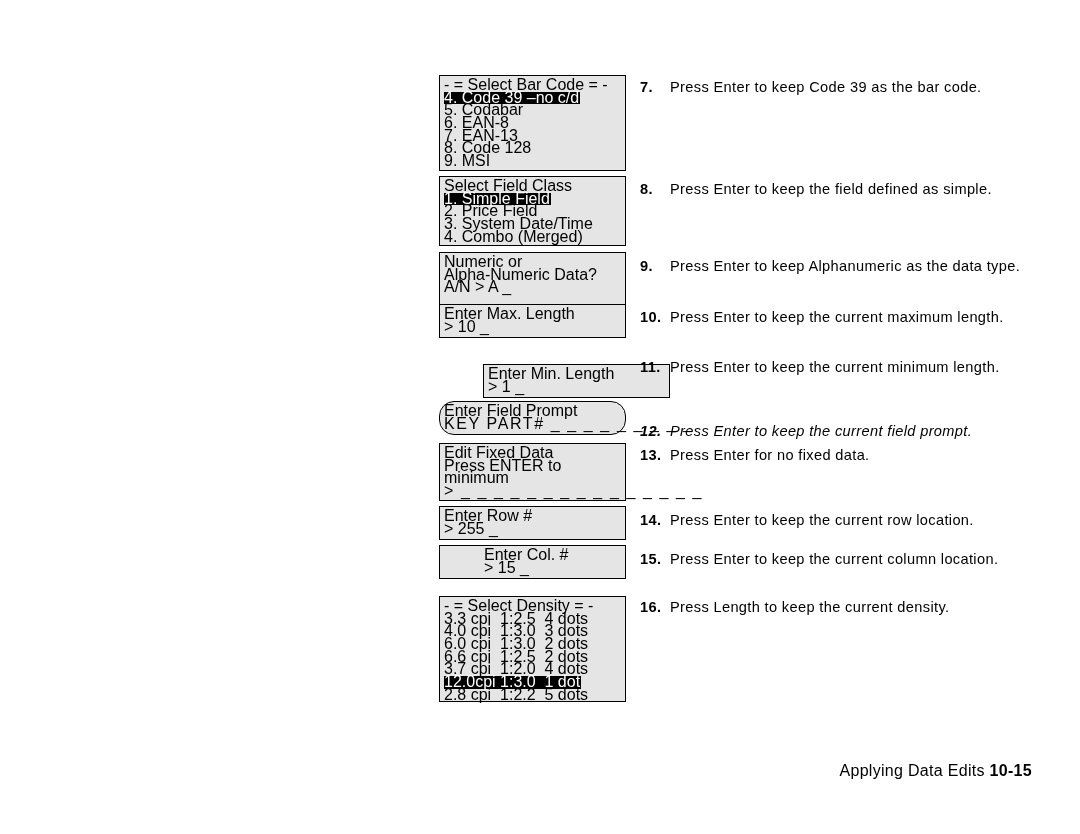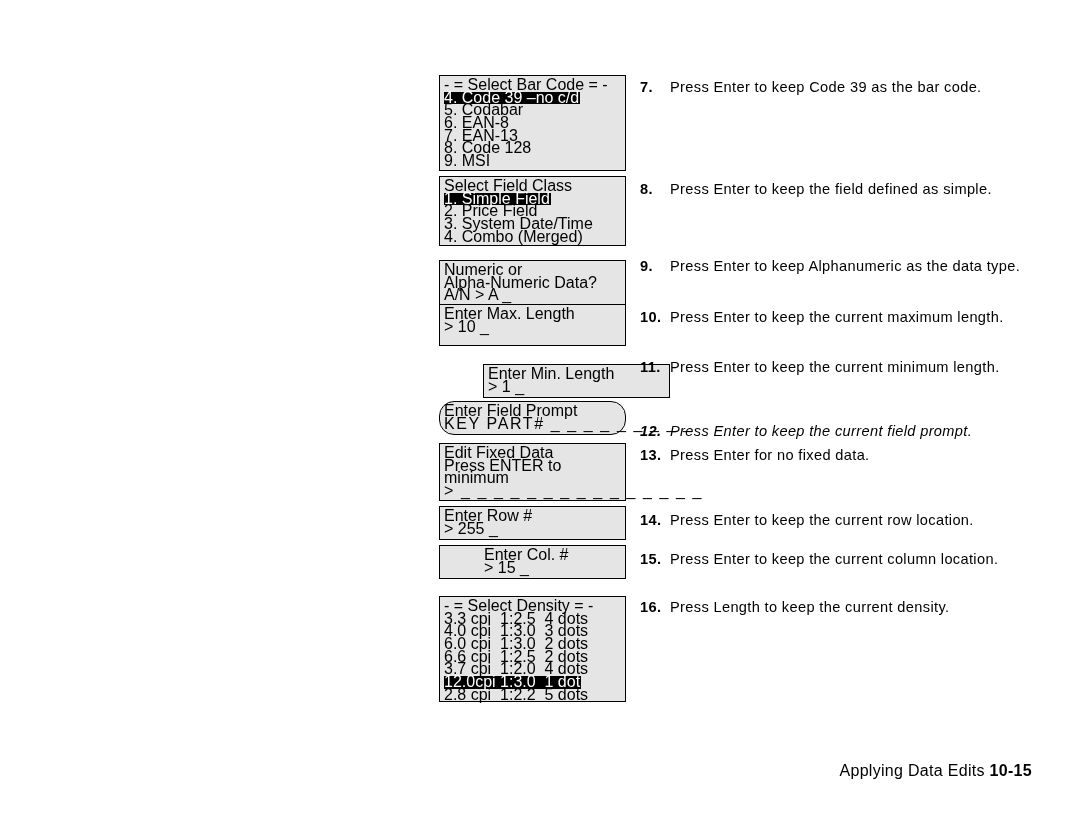"Numeric or" #box-datatype { top: 260px -> 252px }
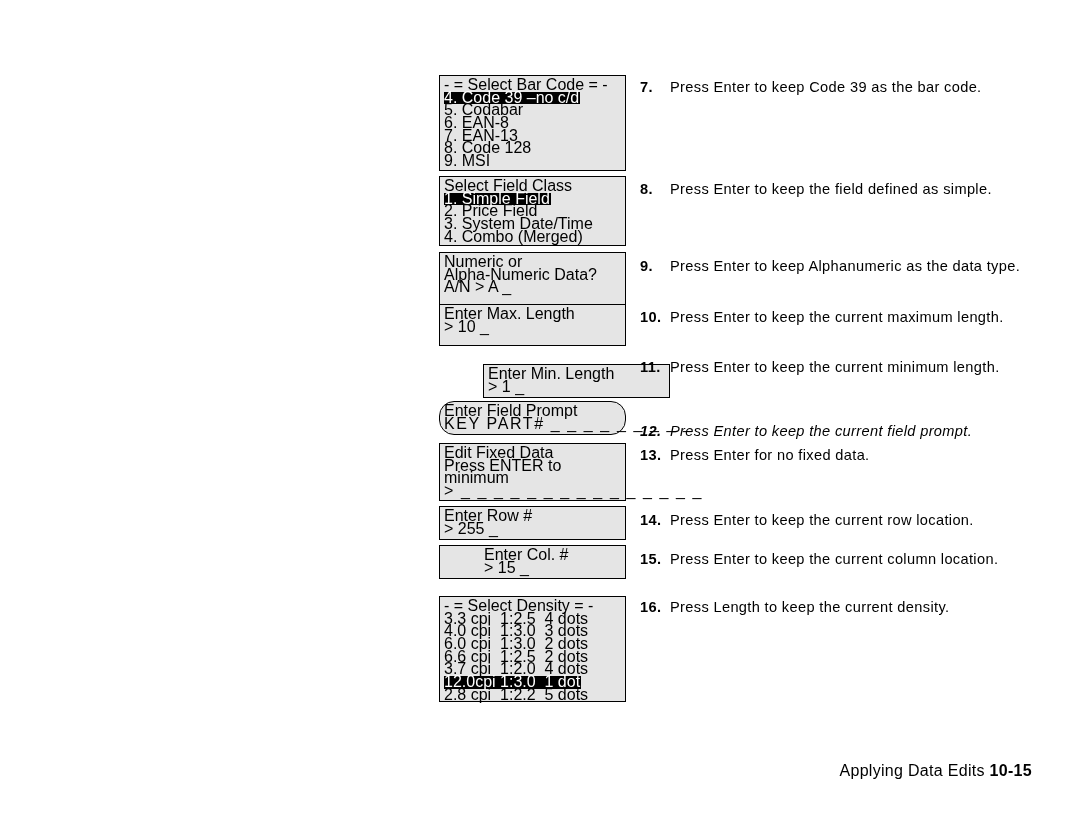"Enter Max. Length" #box-maxlength { height: 42px -> 34px }
